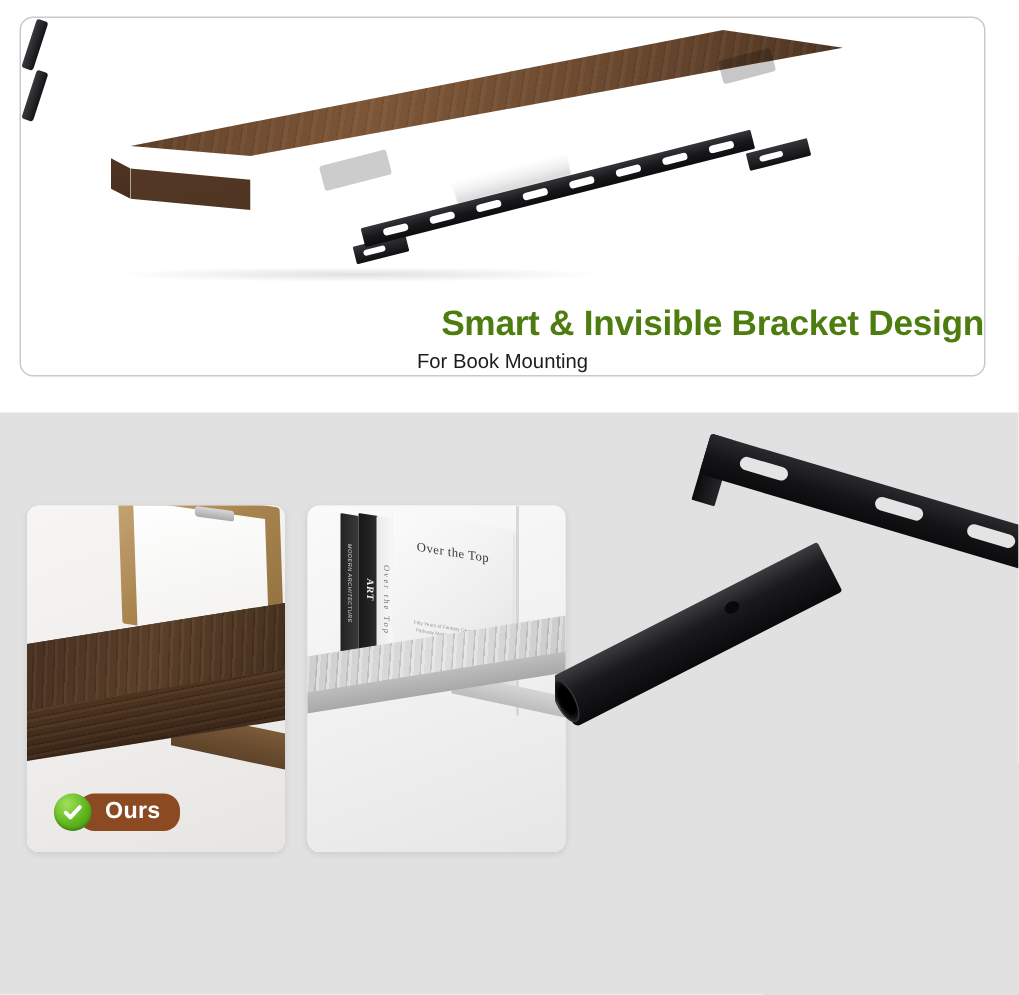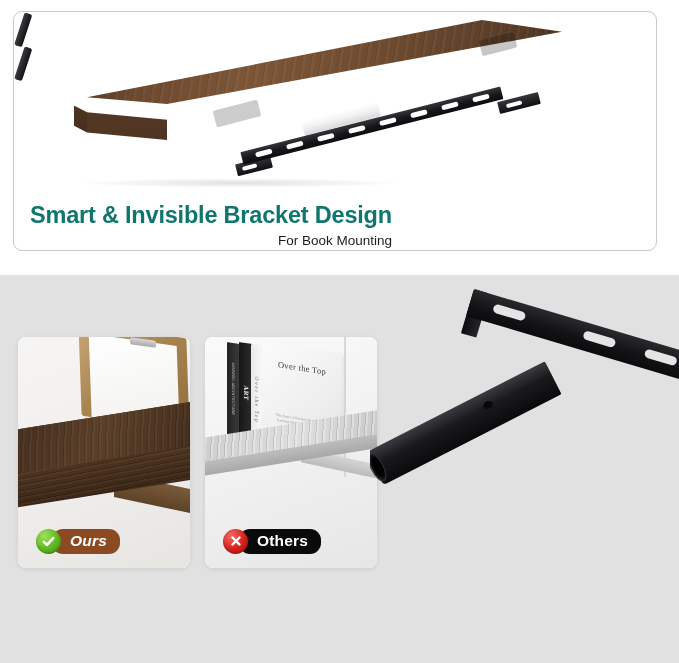"Smart & Invisible Bracket Design" #hero-title { color: #0f766e -> #4d7c0f; left: 16px -> 4px; text-align: left -> right }
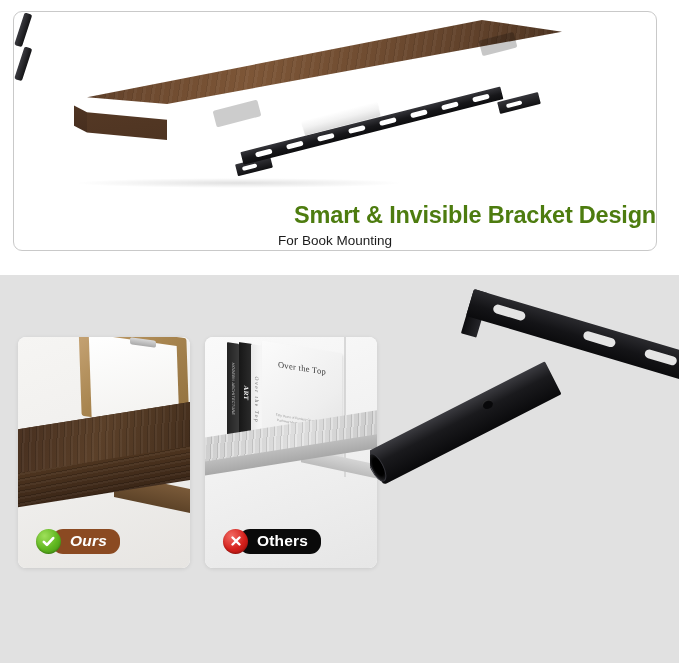"Ours" .badge-pill.ours { font-style: italic -> none }
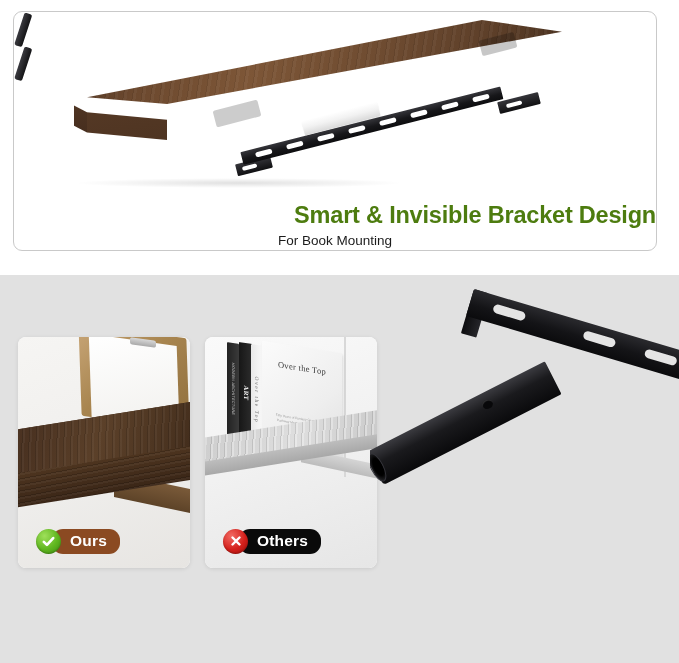"Others" div.badge-row { html: <div> <span> <svg> <path></path> </svg> </span> <span>Others</span> </div> -> none }
